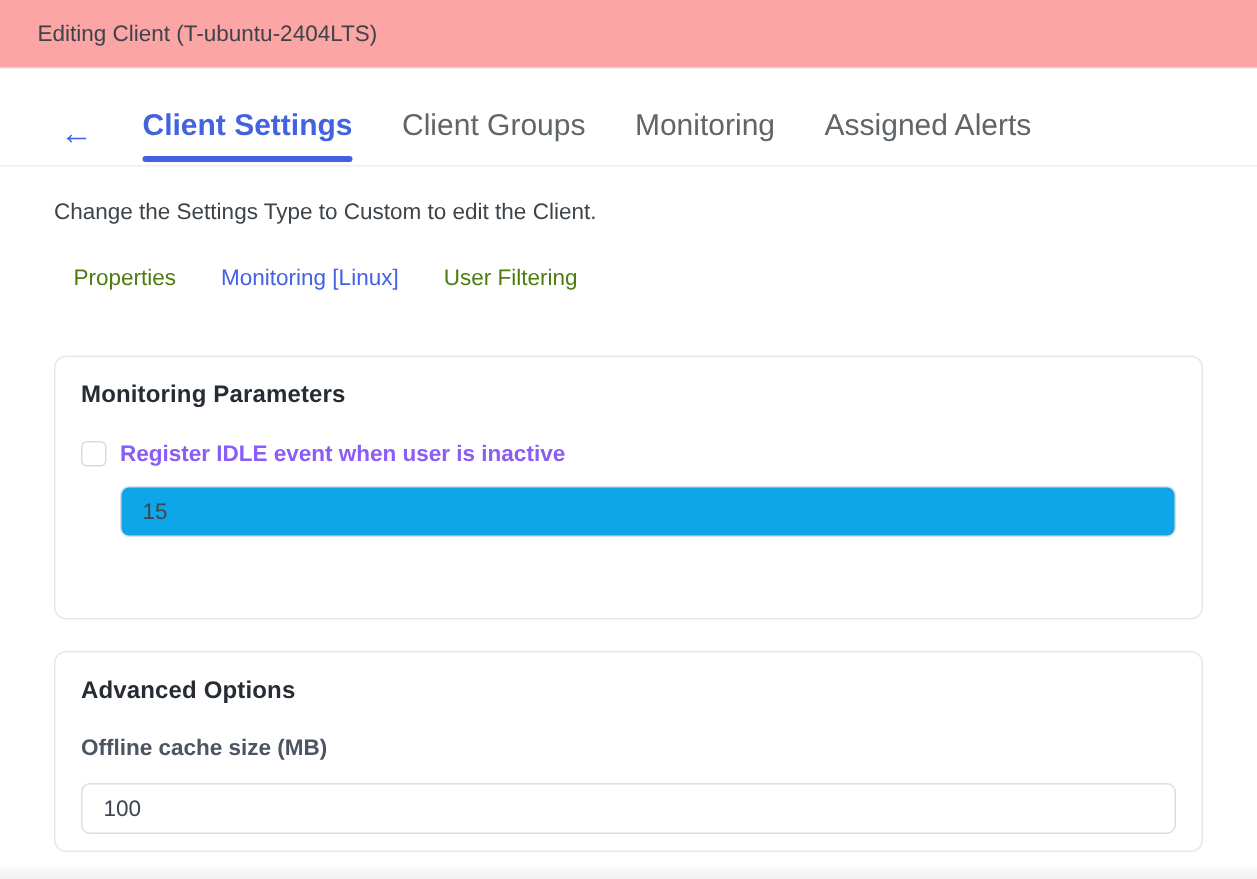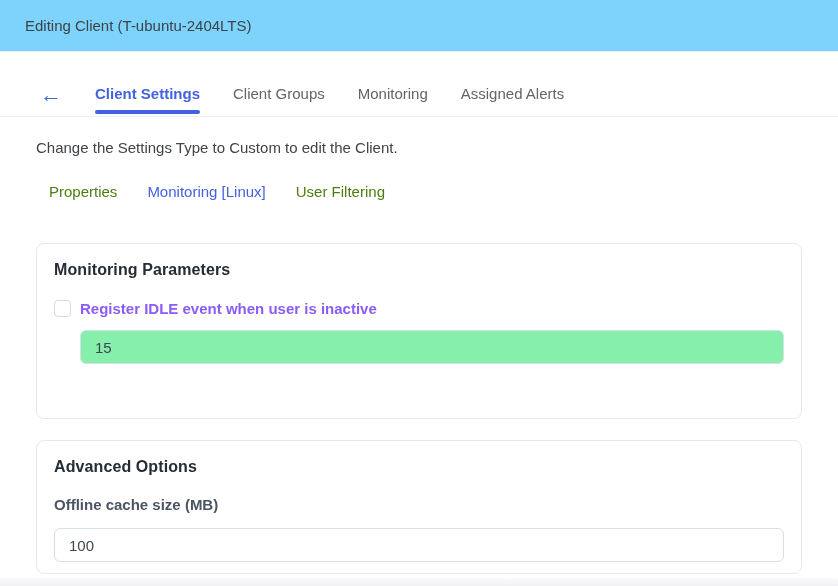"Editing Client (T-ubuntu-2404LTS)" .header { background: #7dd3fc -> #fca5a5; height: 52px -> 46px }
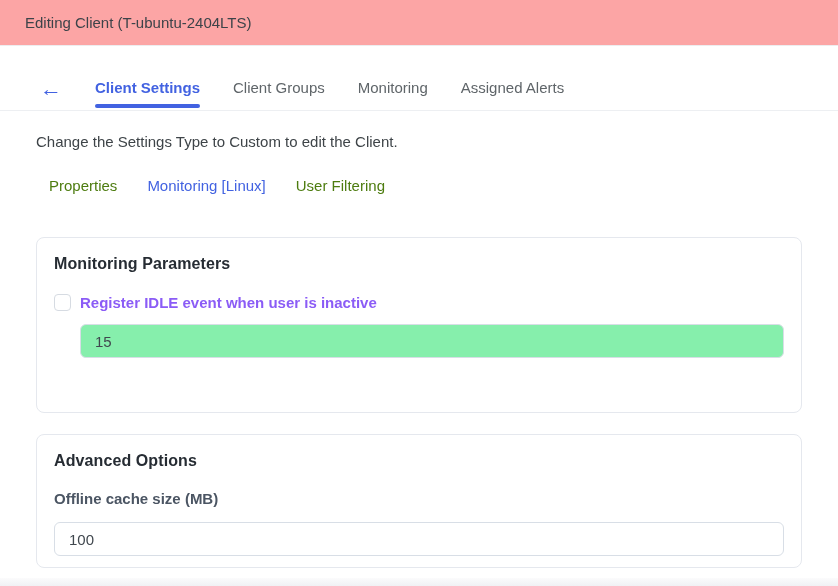"Client Settings" .tab { font-size: 15px -> 20px }
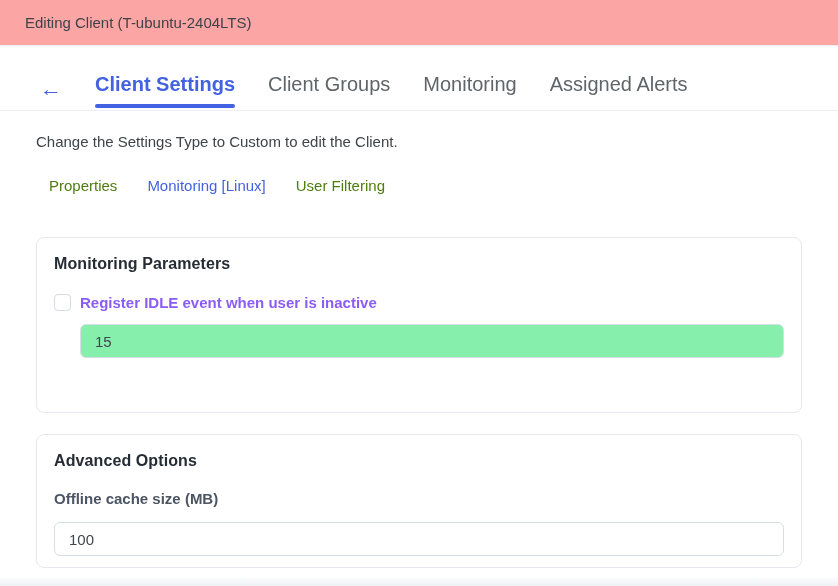"15" .text-input.disabled { background: #86efac -> #0ea5e9 }
